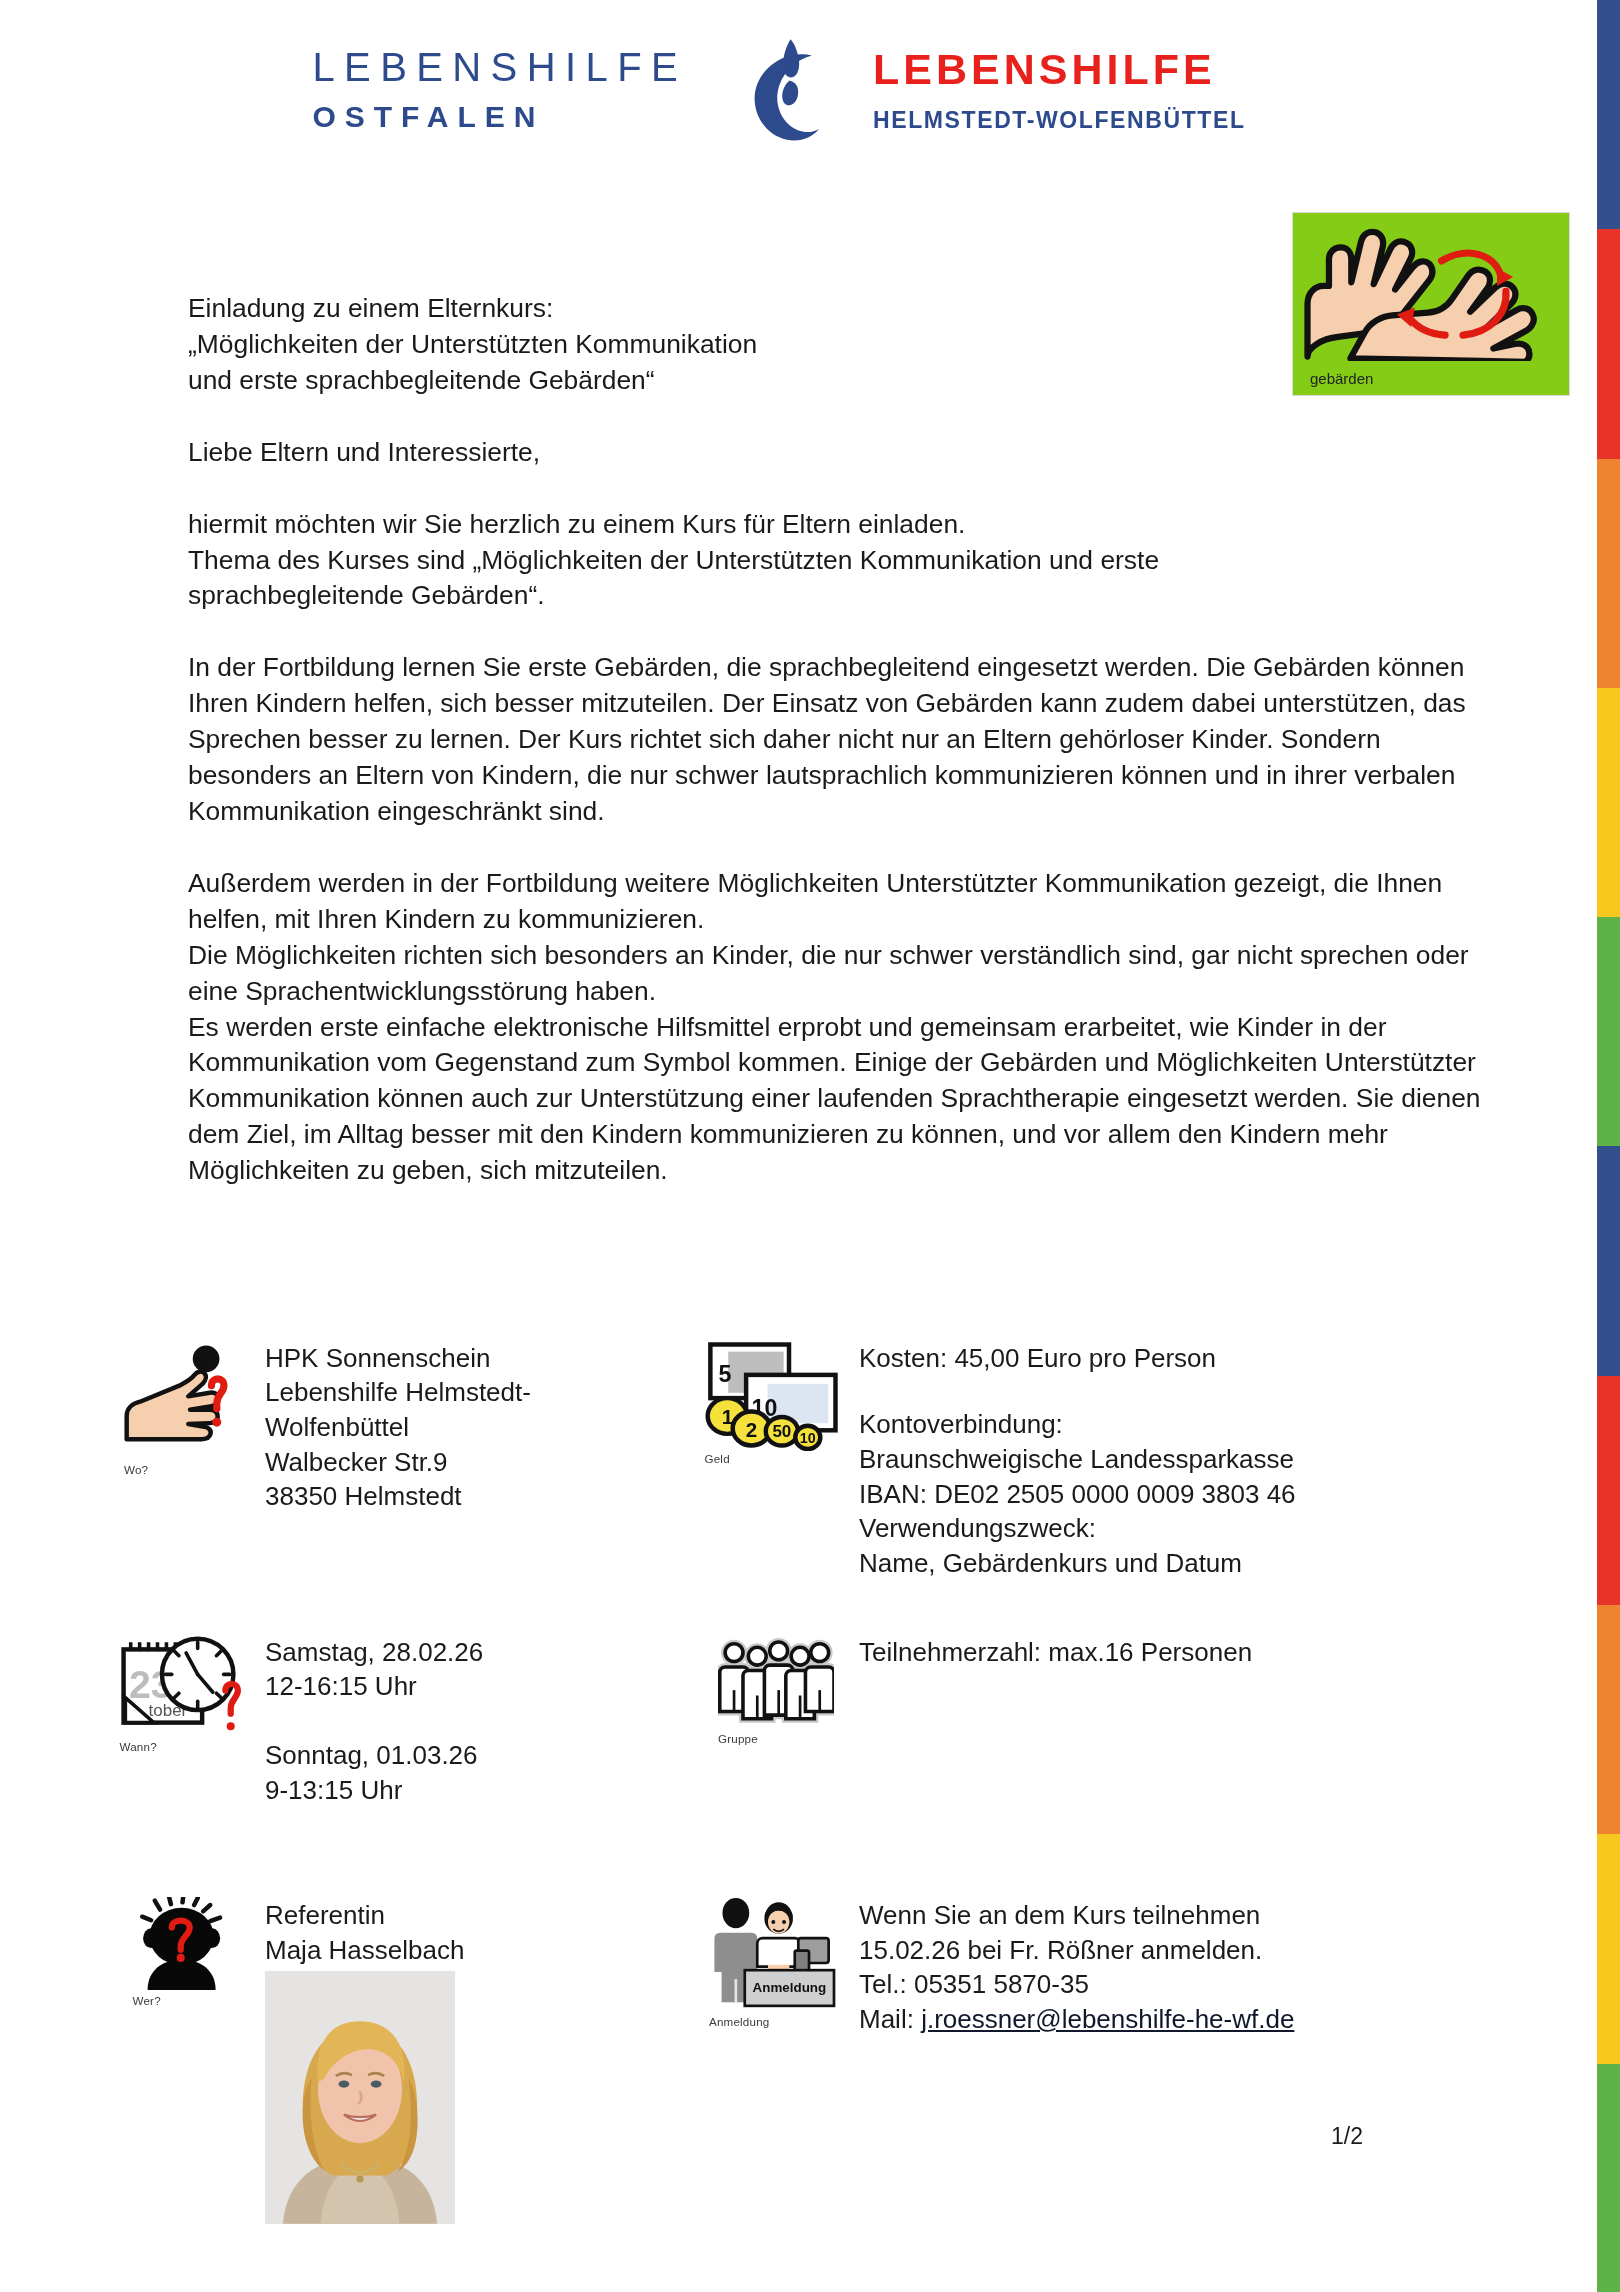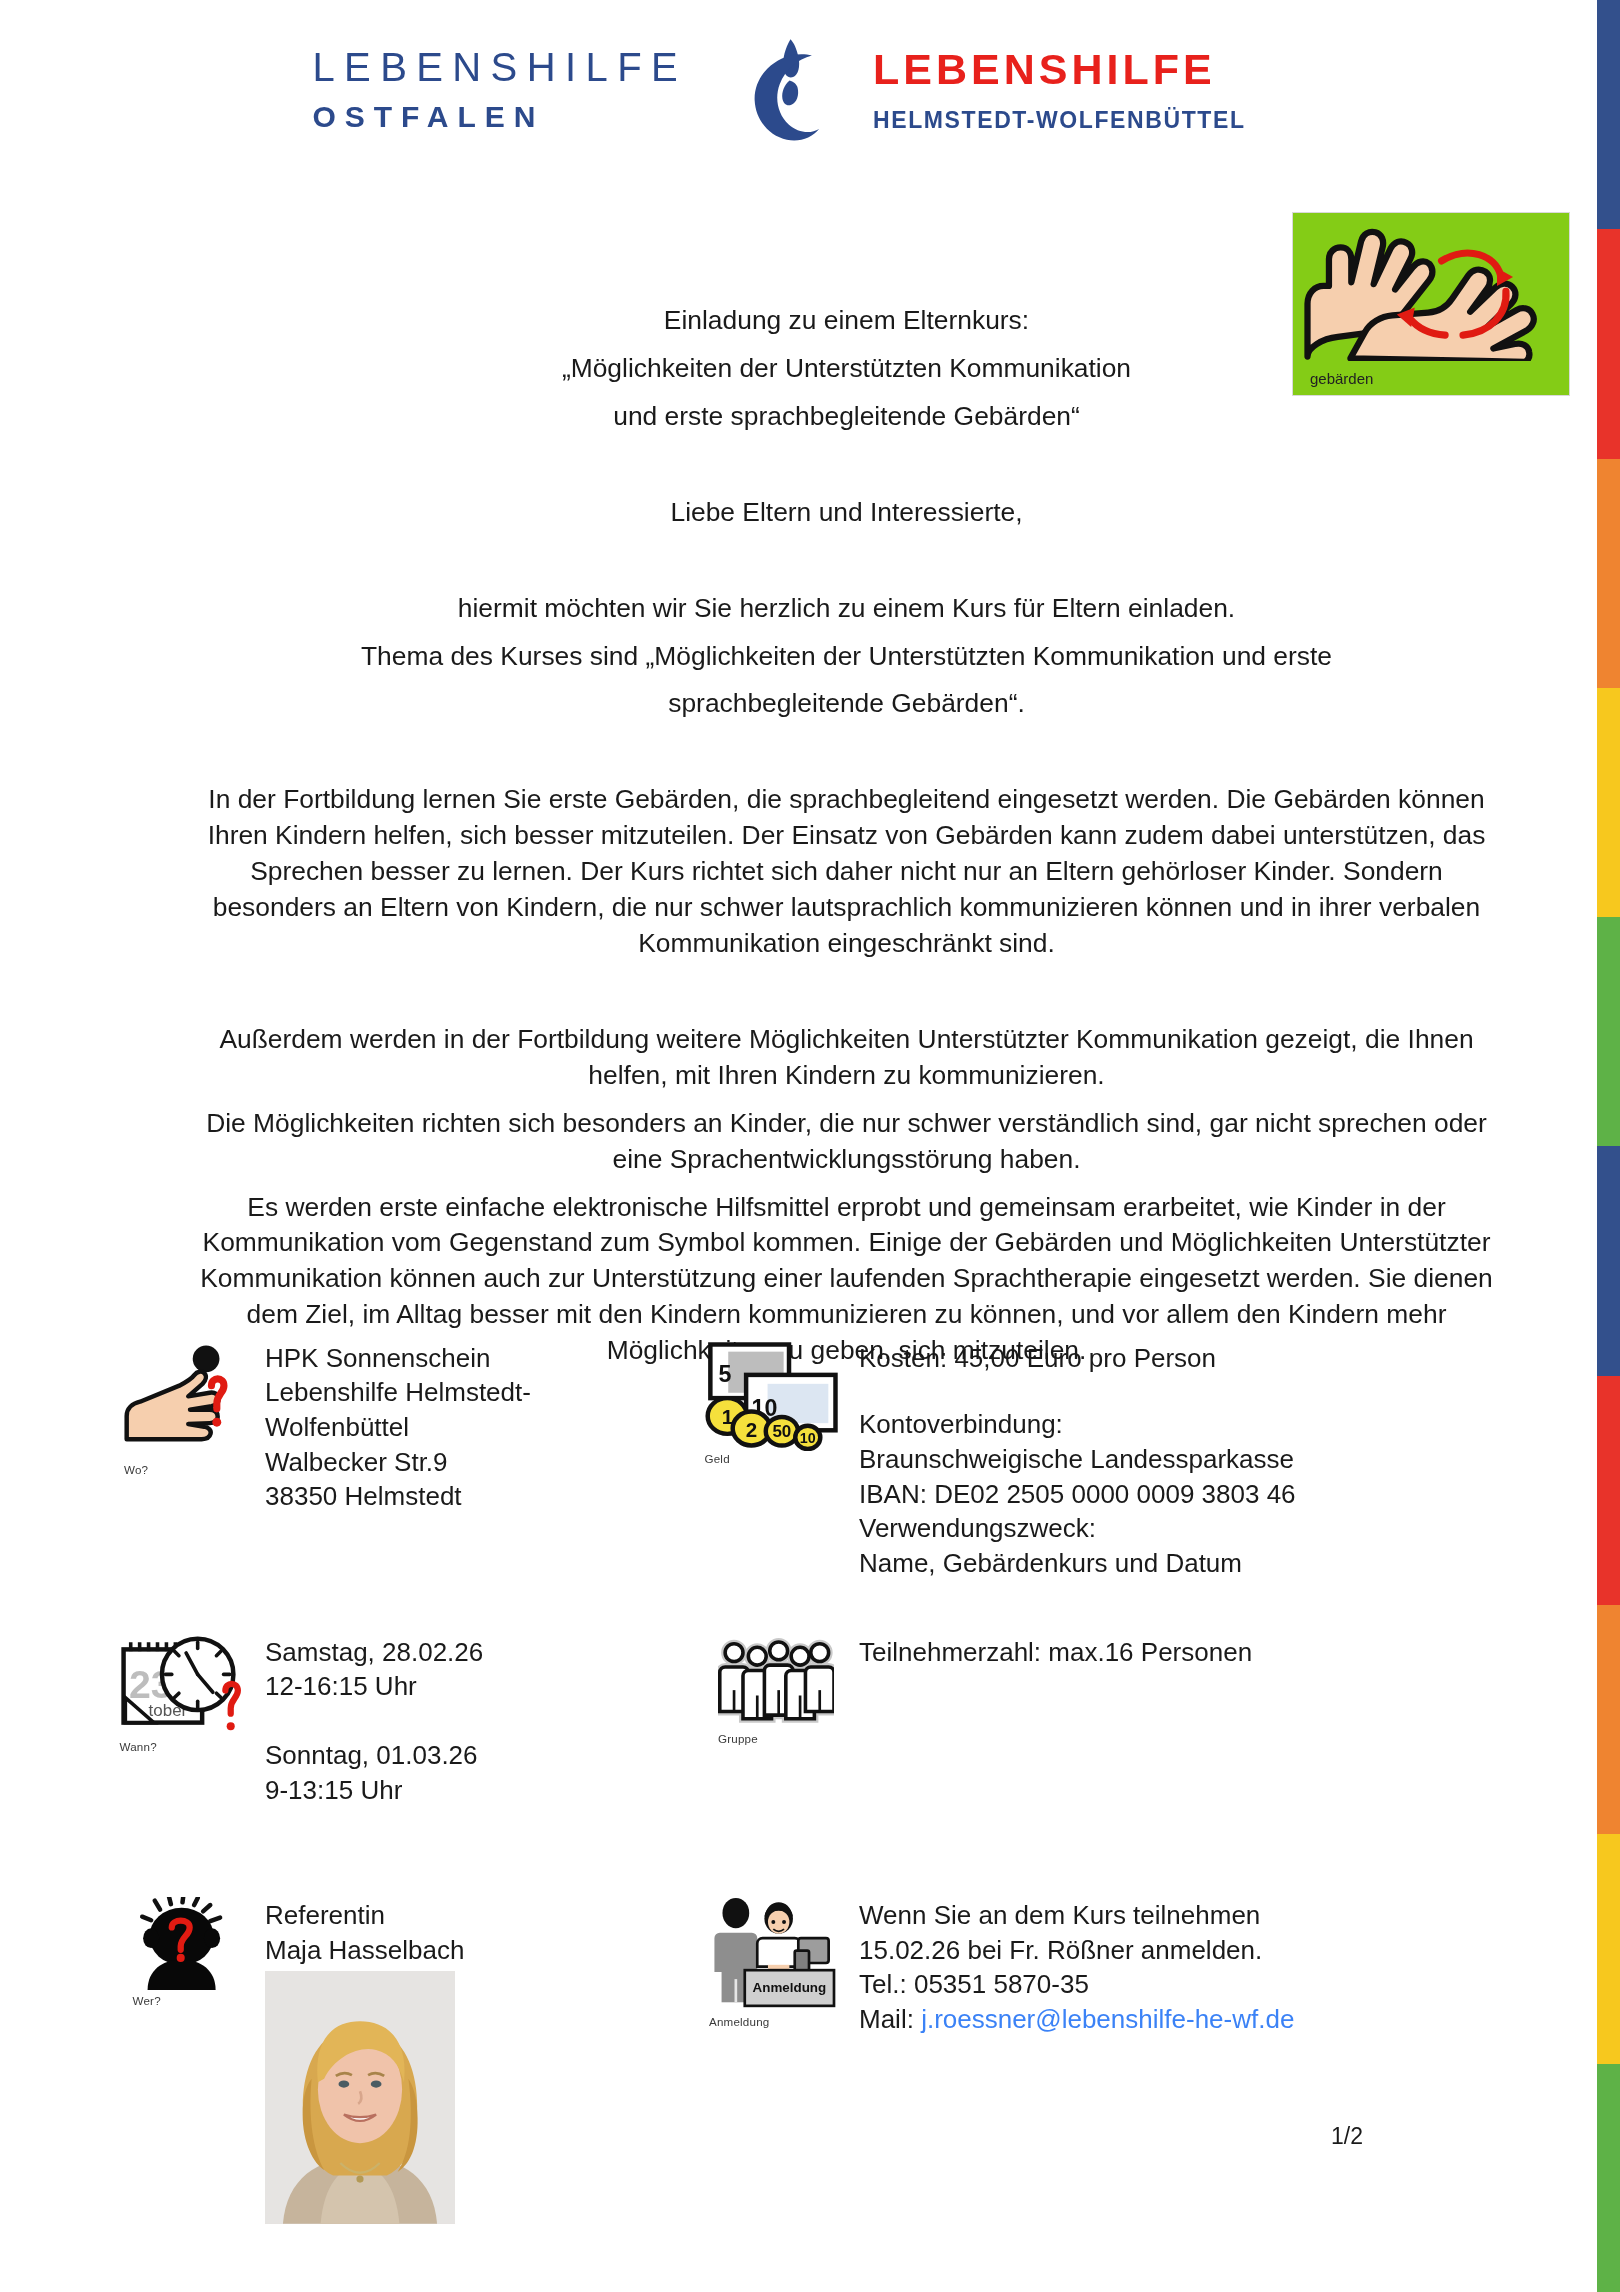"Einladung zu einem Elternkurs:" .body-text p { margin: 12px -> 0; text-align: center -> none }
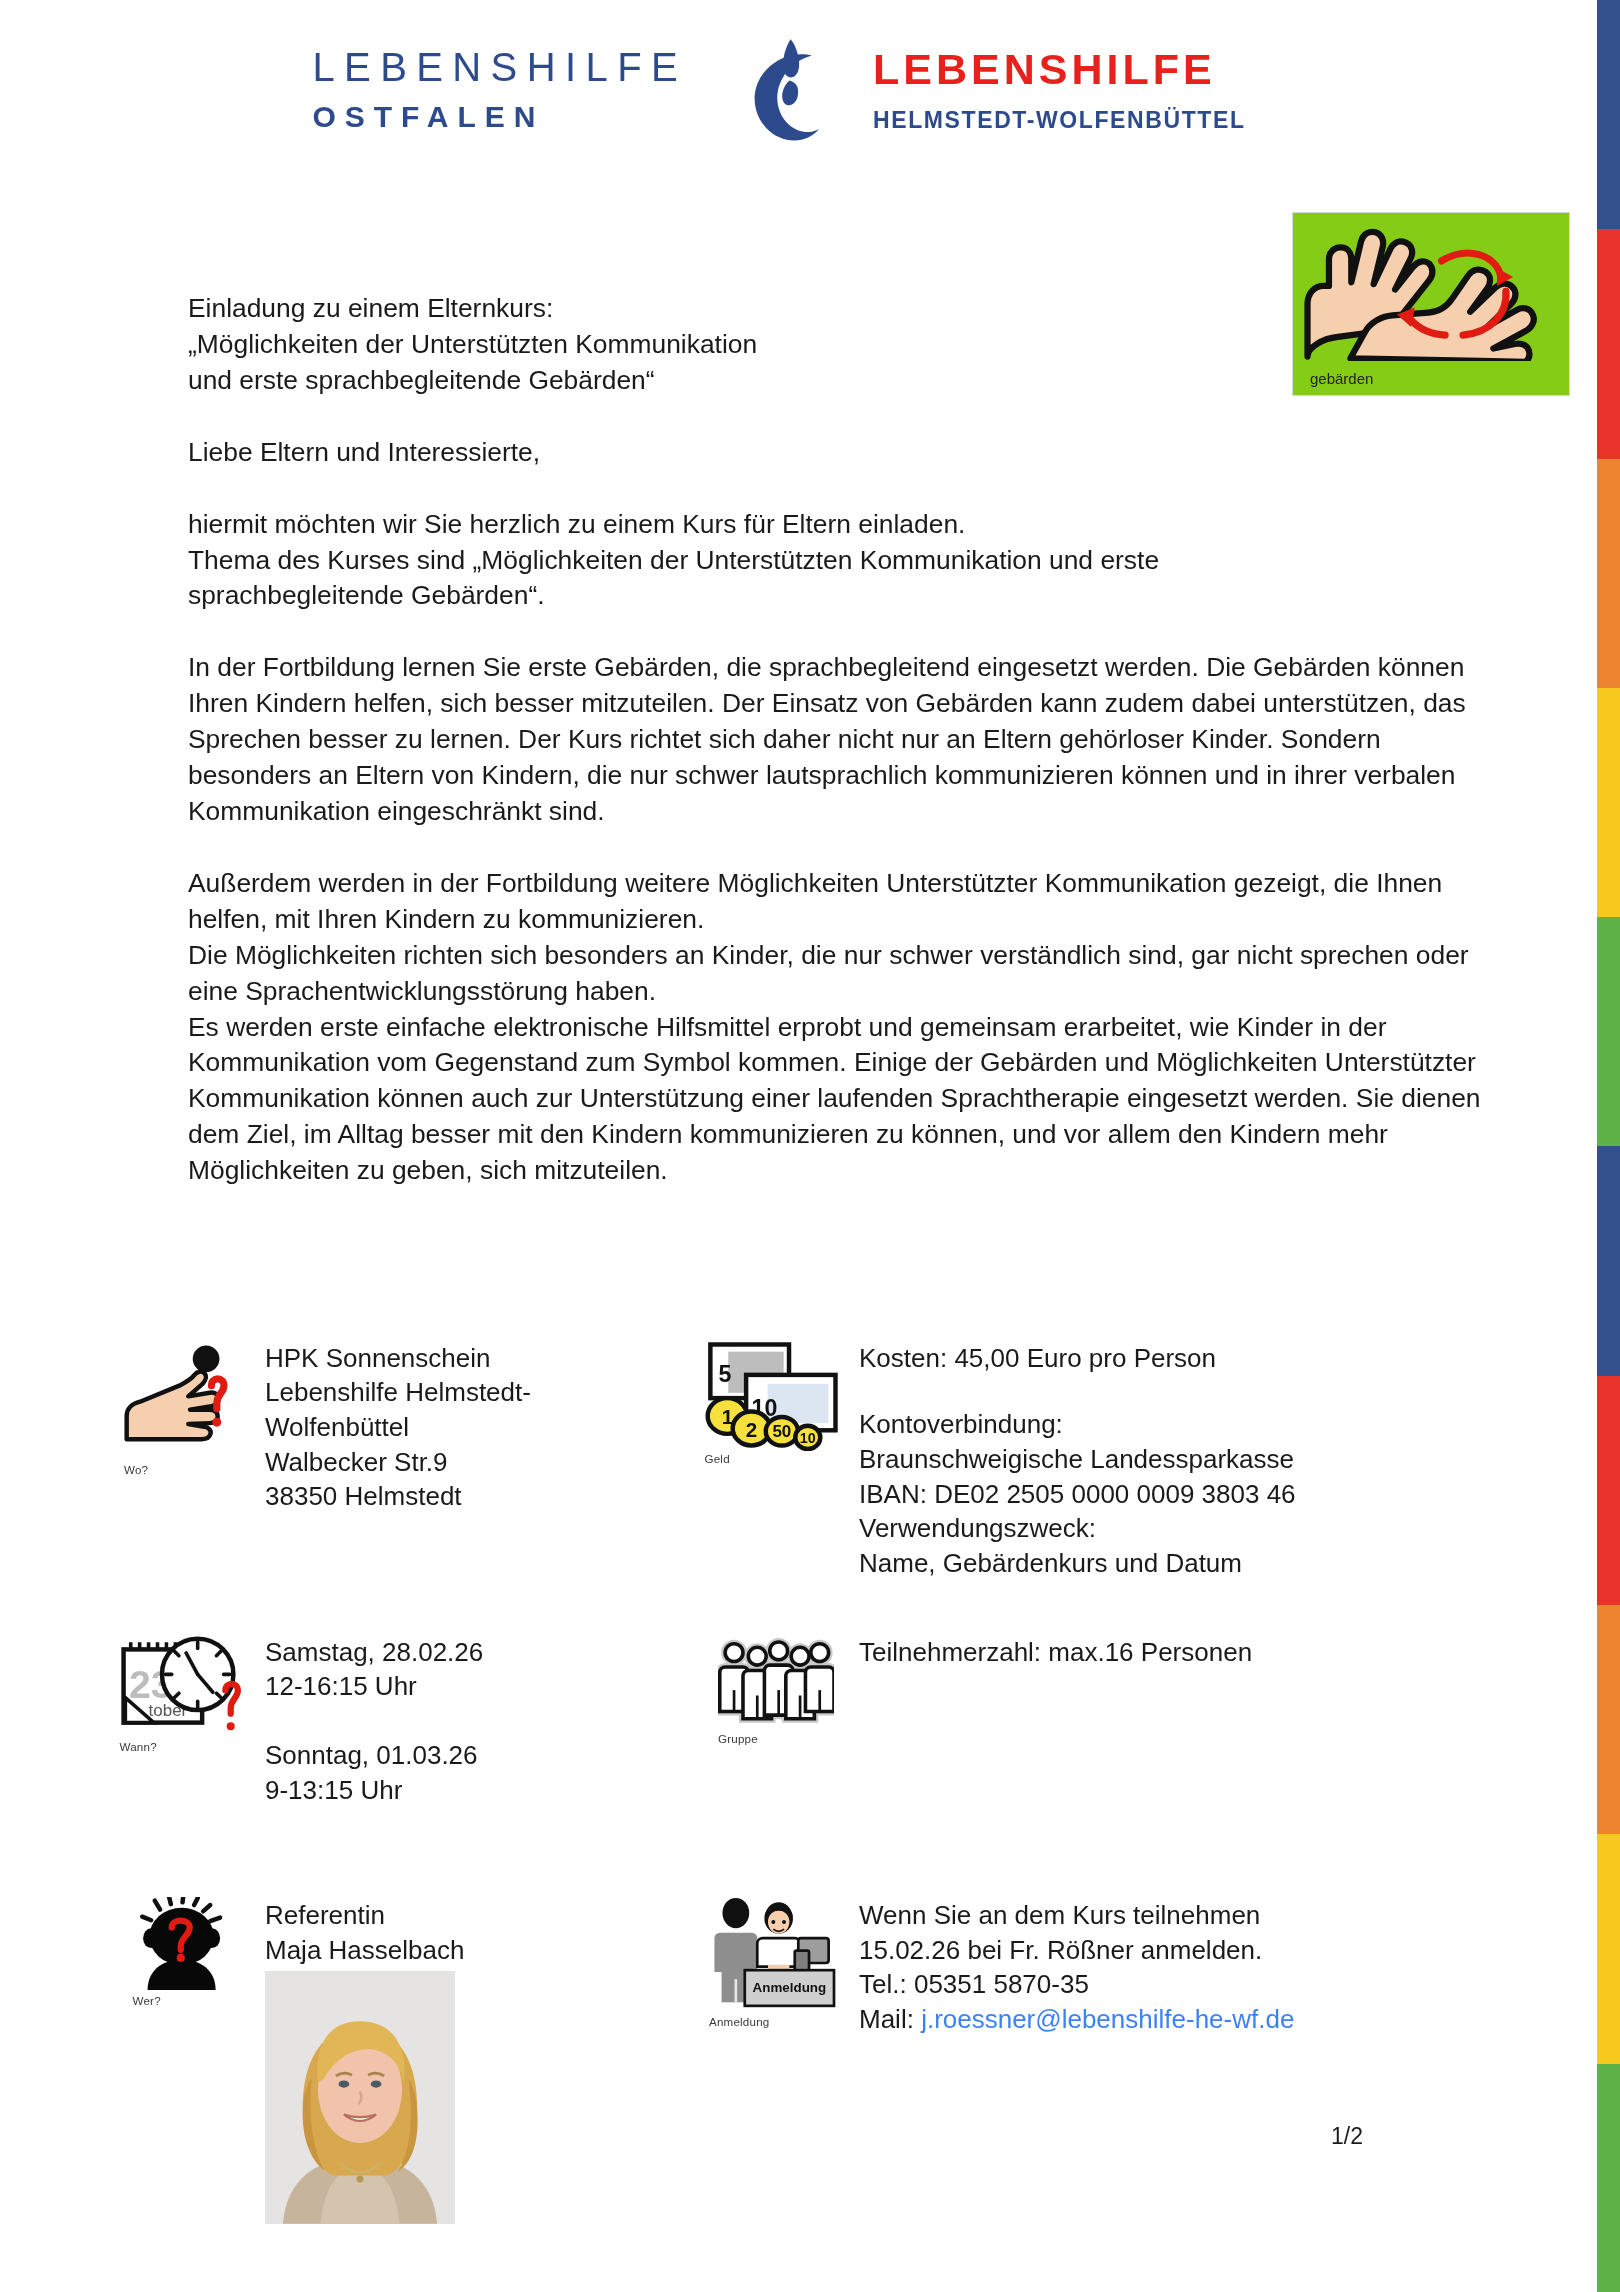"j.roessner@lebenshilfe-he-wf.de" .link { color: #3b82f6 -> #0f172a; text-decoration: none -> underline }
